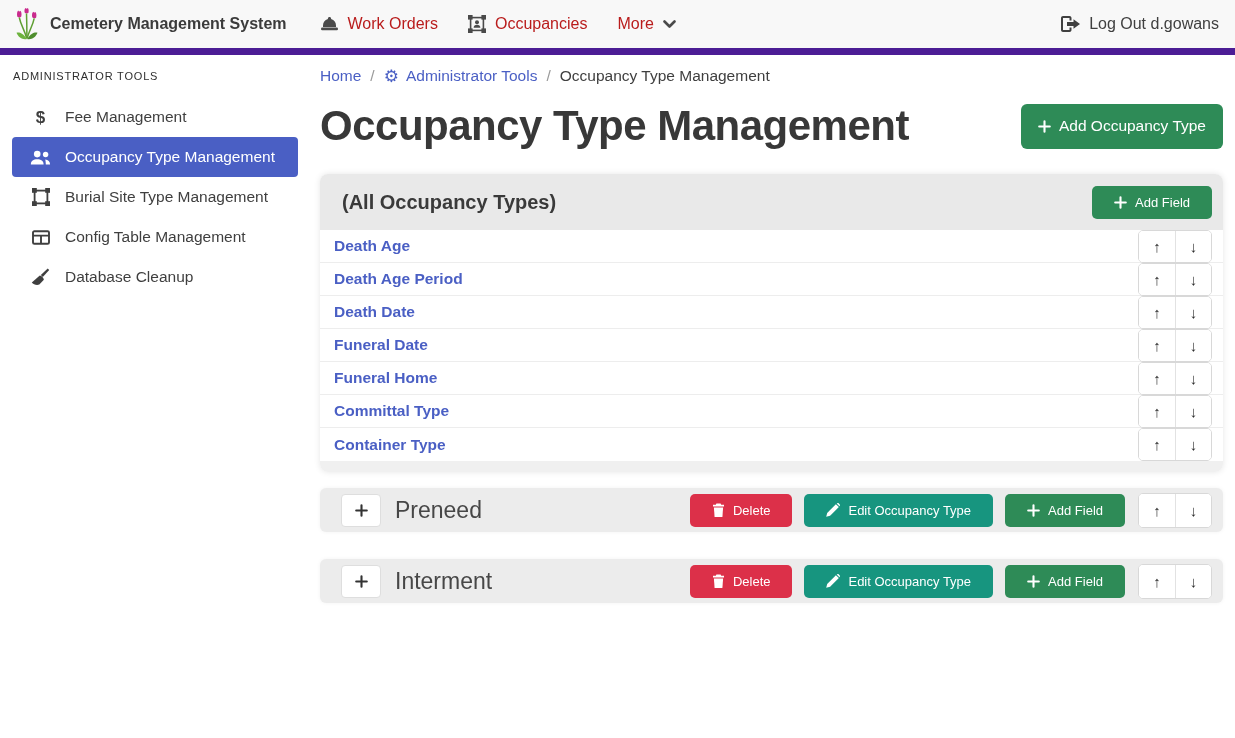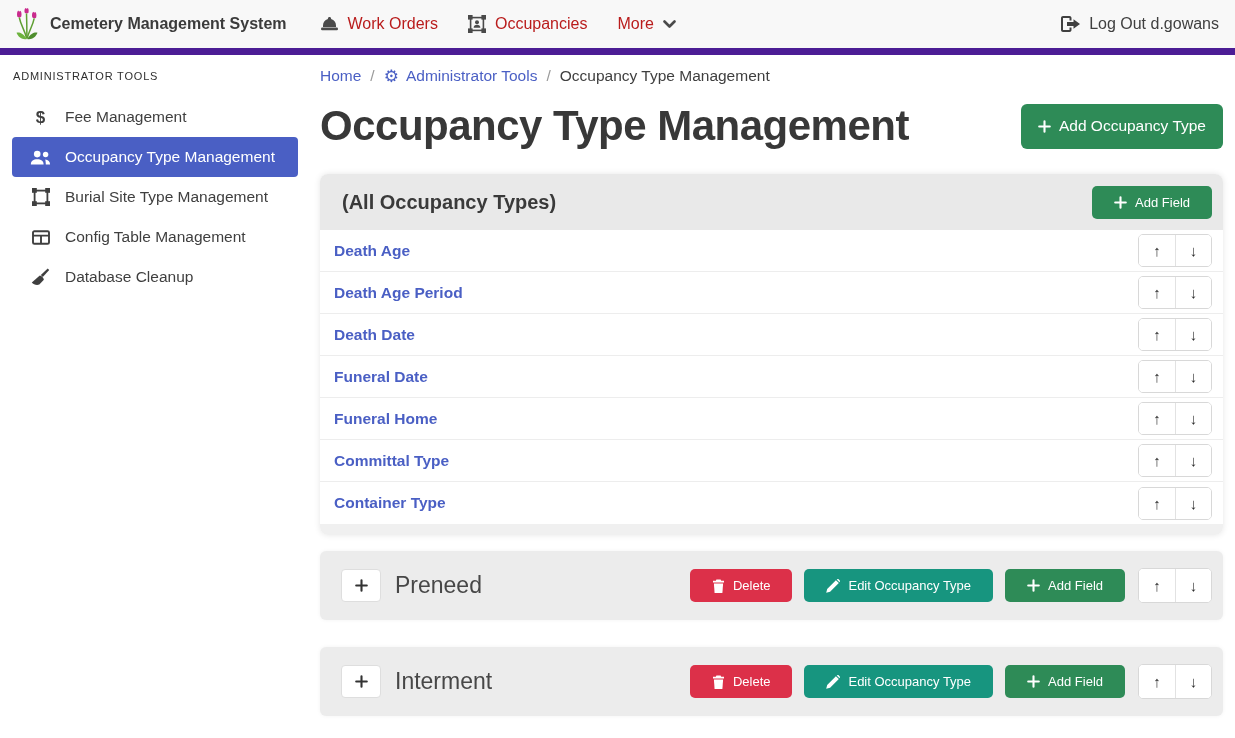"Death Age" .field-row { height: 42px -> 33px }
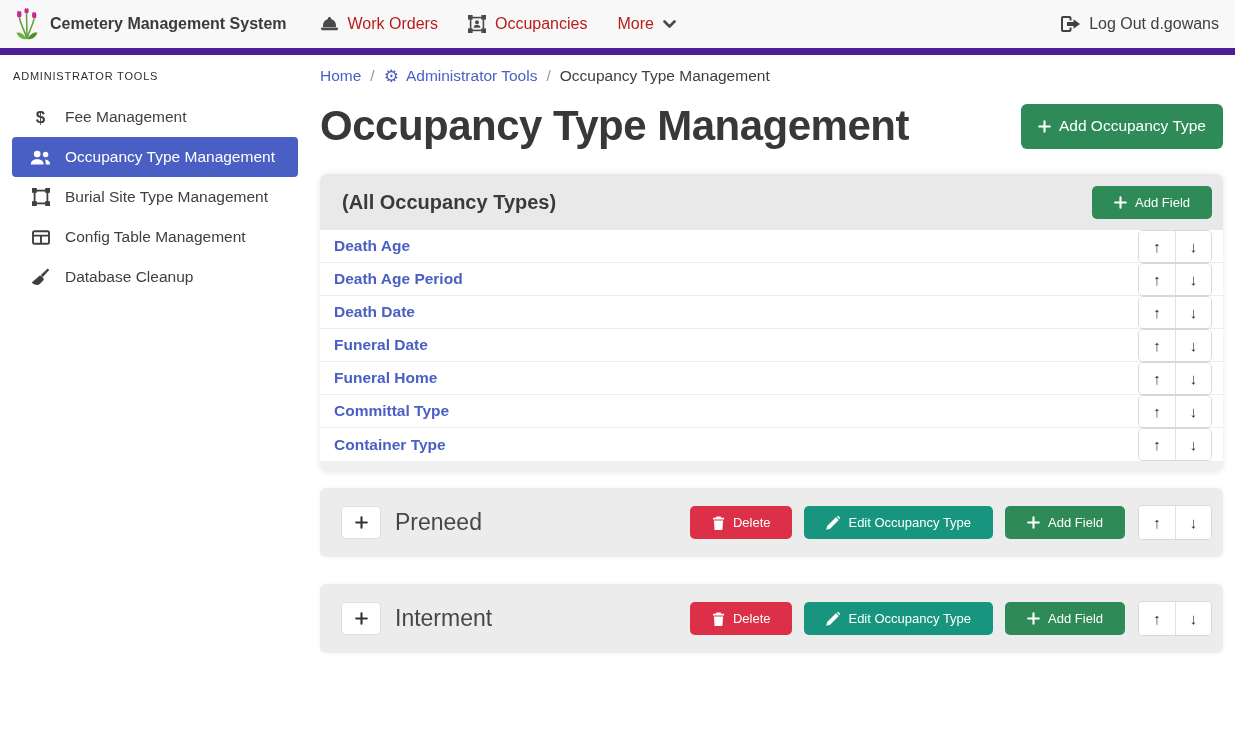"Preneed" .section-bar { height: 69px -> 44px }
